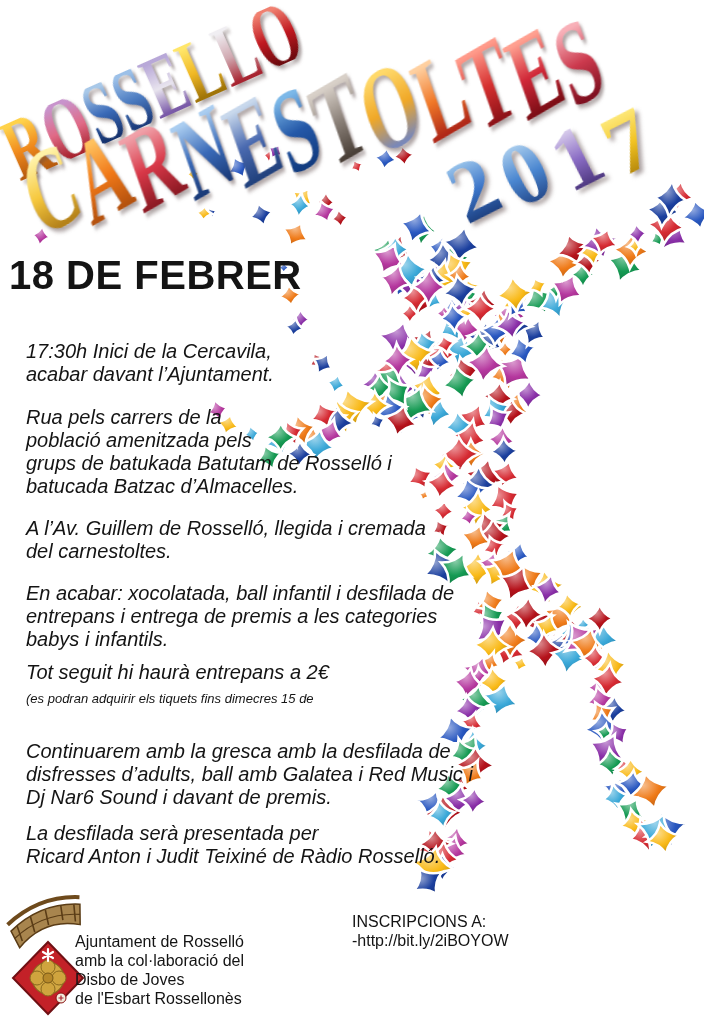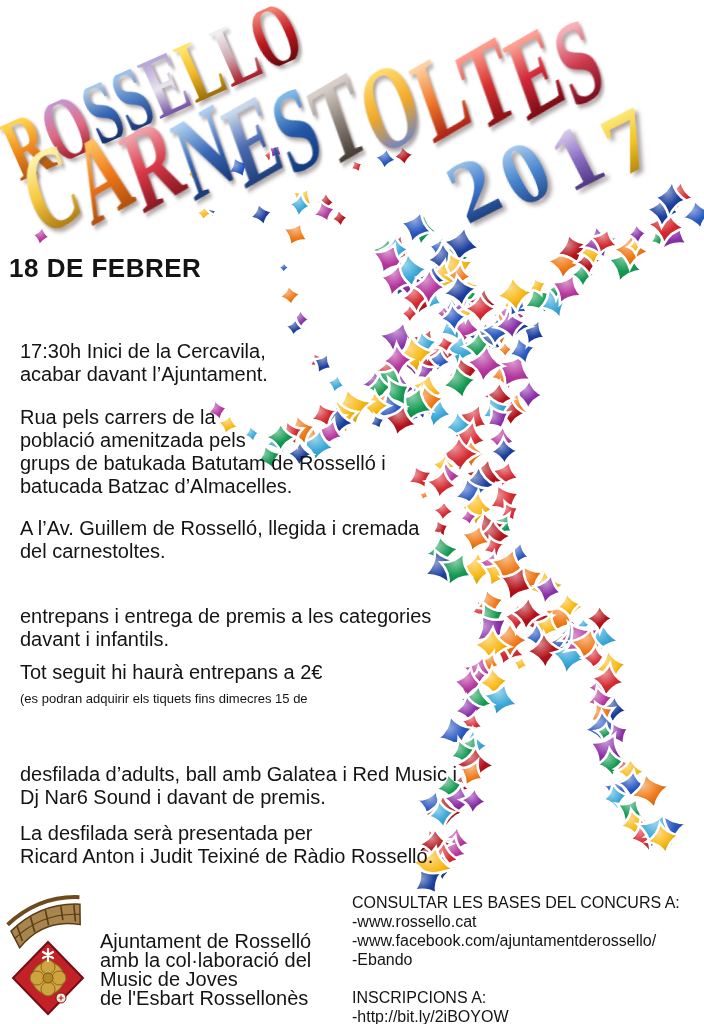"18 DE FEBRER" .heading { font-size: 26px -> 40px }
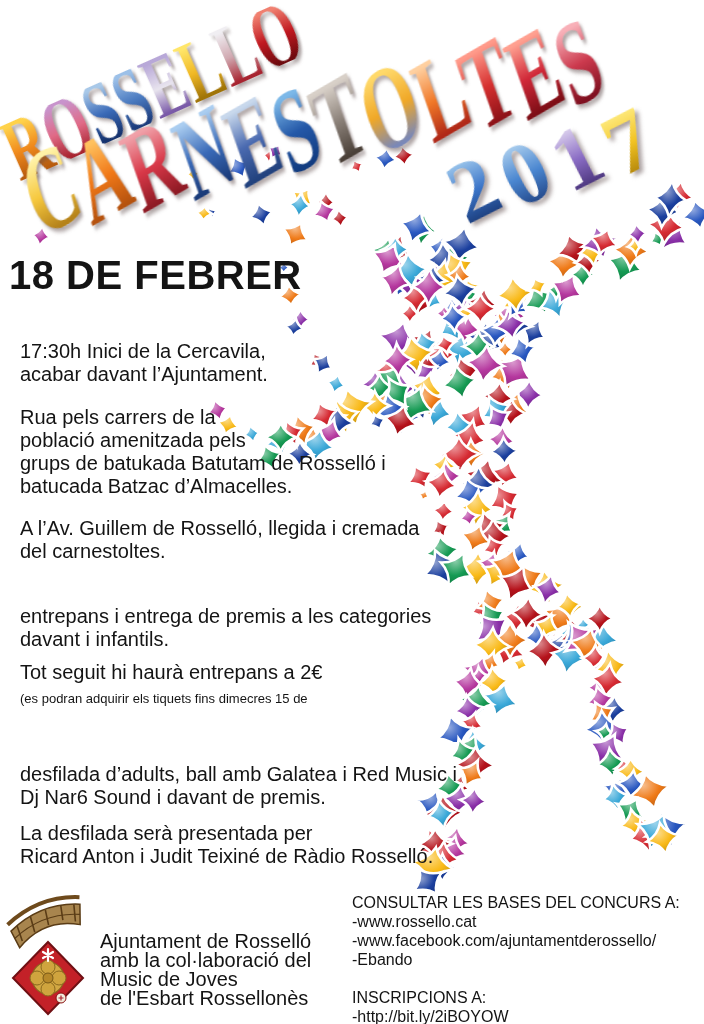"17:30h Inici de la Cercavila," .p { font-style: none -> italic; left: 20px -> 26px }
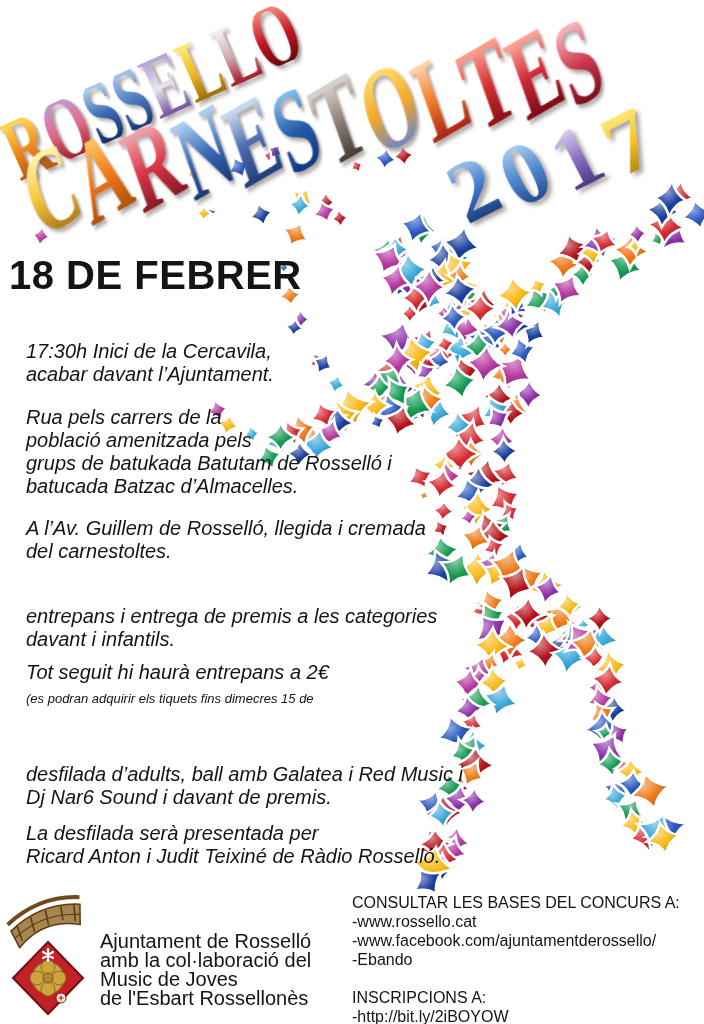"En acabar: xocolatada, ball infantil" span { html: none -> <span>En acabar: xocolatada, ball infantil i desfilada de</span> }
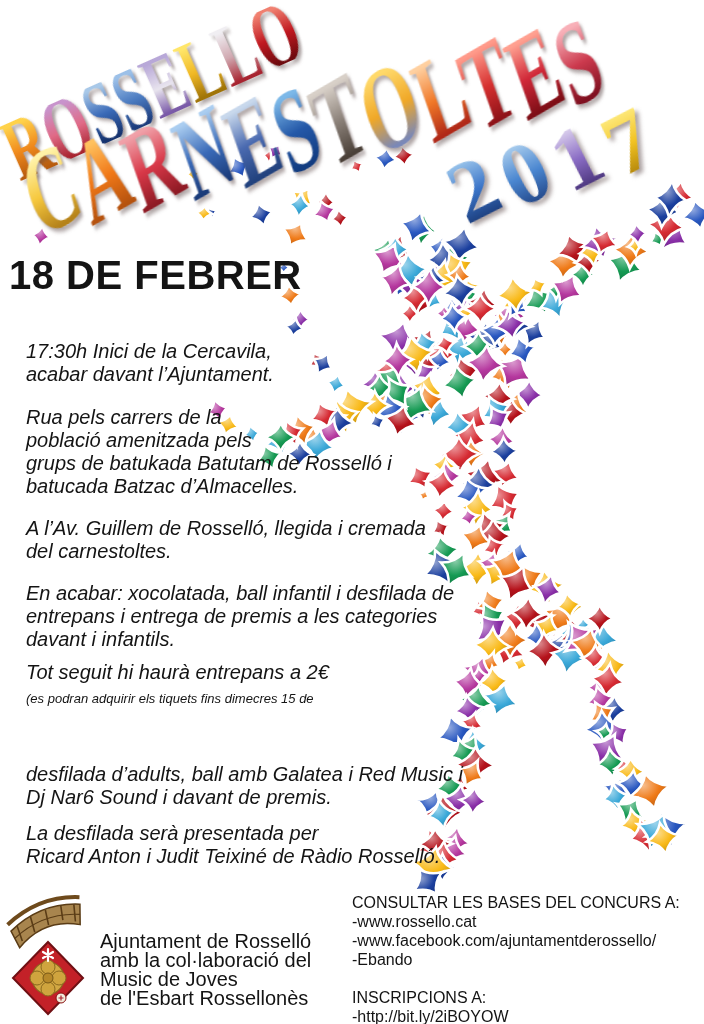"davant i infantils." span { text: davant -> babys }
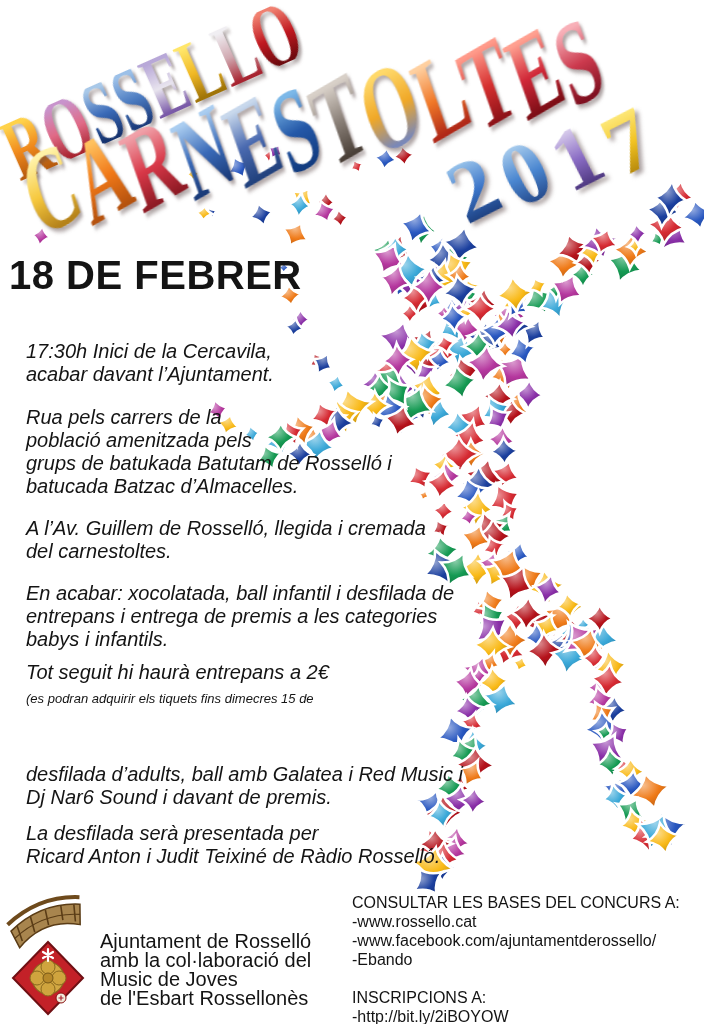"Continuarem amb la gresca amb" span { html: none -> <span>Continuarem amb la gresca amb la desfilada de</span> }
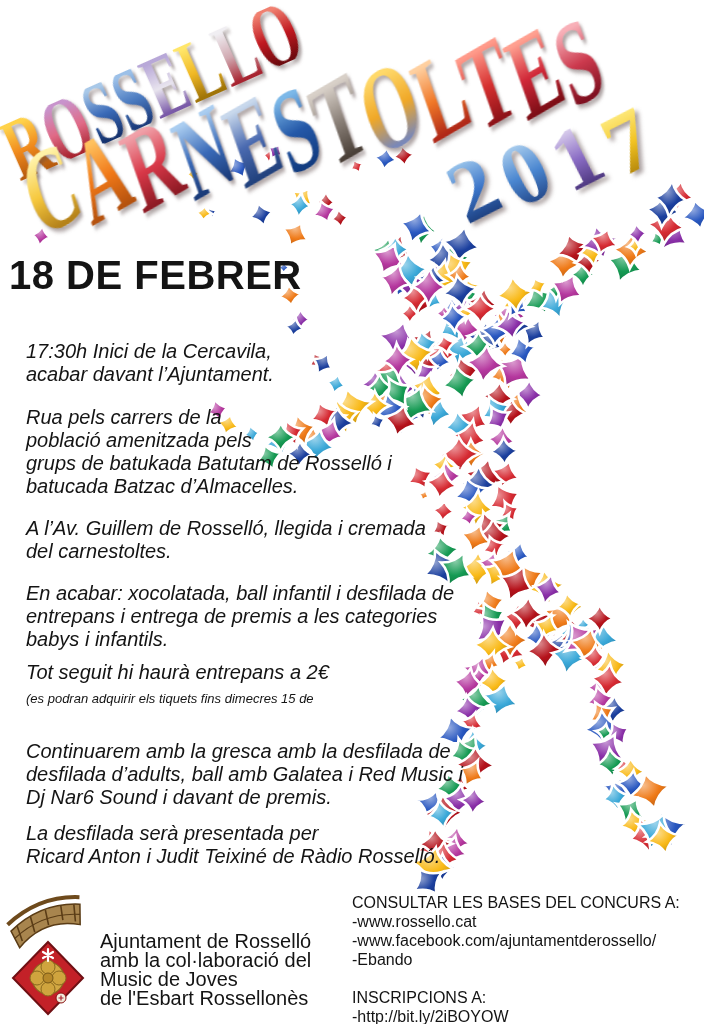"desfilada d’adults, ball amb Galatea" span { text: desfilada -> disfresses }
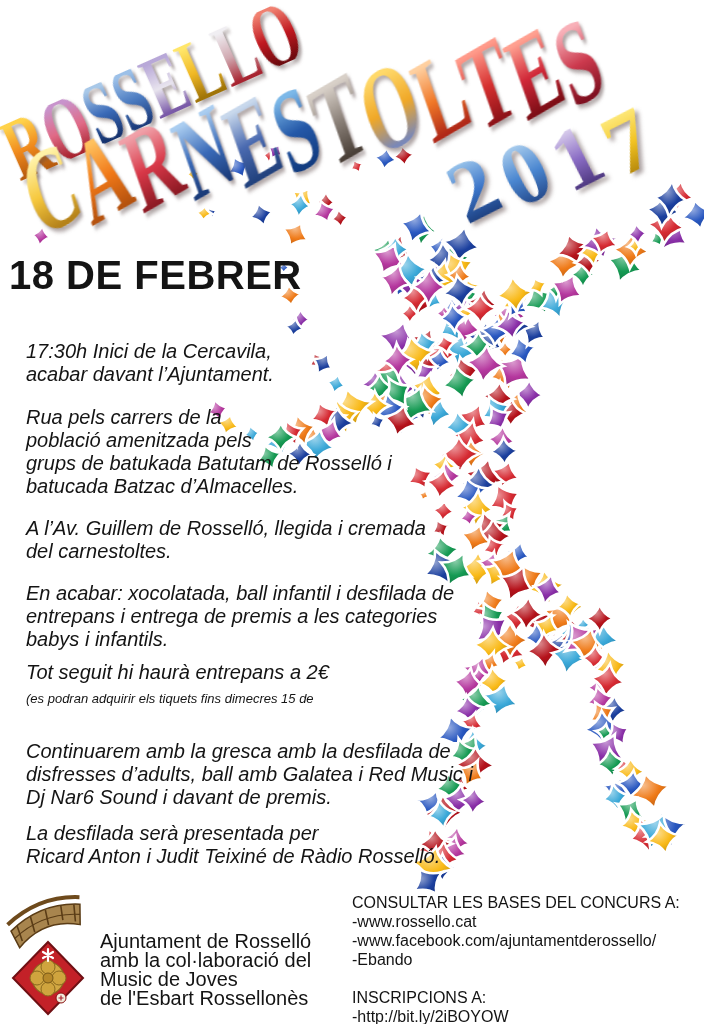"CONSULTAR LES BASES DEL CONCURS" div { html: <div> <span>CONSULTAR LES BASES DEL CONCURS A:</span><br> <span>-www.rossello.cat</span><br> <span>-www.facebook.com/ajuntamentderossello/</span><br> <span>-Ebando</span> </div> -> none }
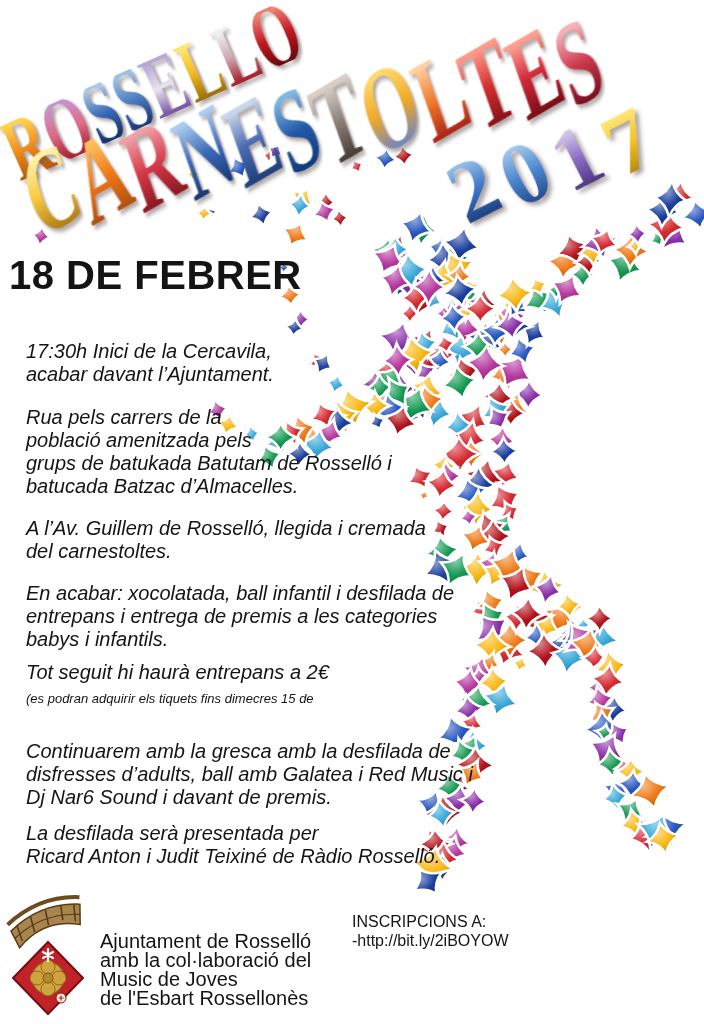"Ajuntament de Rosselló" .footer-credit { font-size: 20px -> 16px; left: 100px -> 75px }
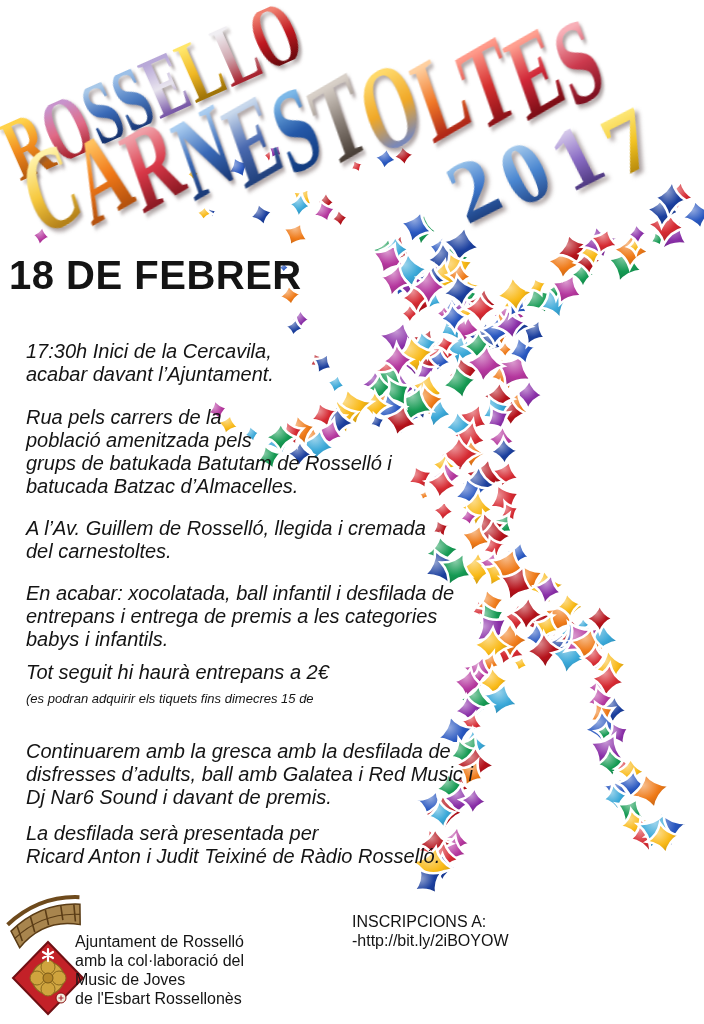"Music de Joves" span { text: Music -> Disbo }
